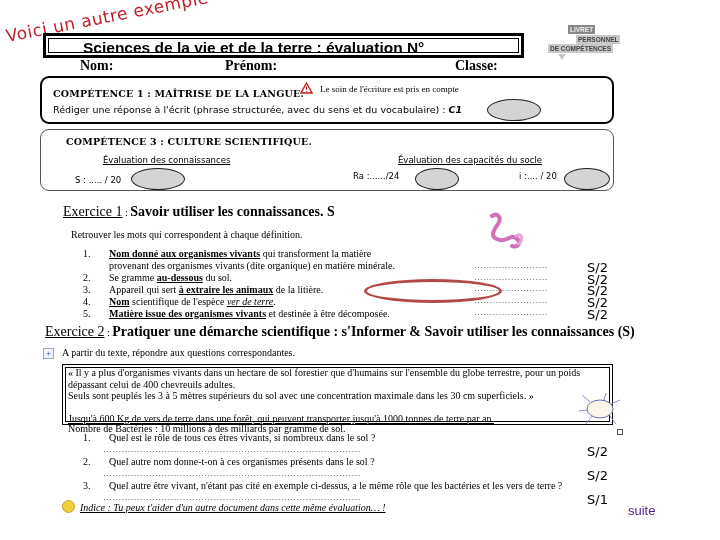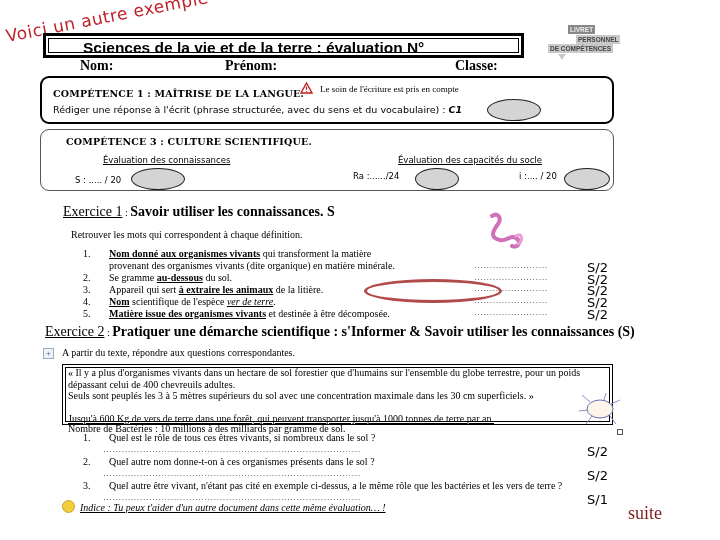"suite" .suite { color: #7f1d1d -> #4c1d95; font-family: Liberation Serif, serif -> Liberation Sans, sans-serif; font-size: 18px -> 13px }
